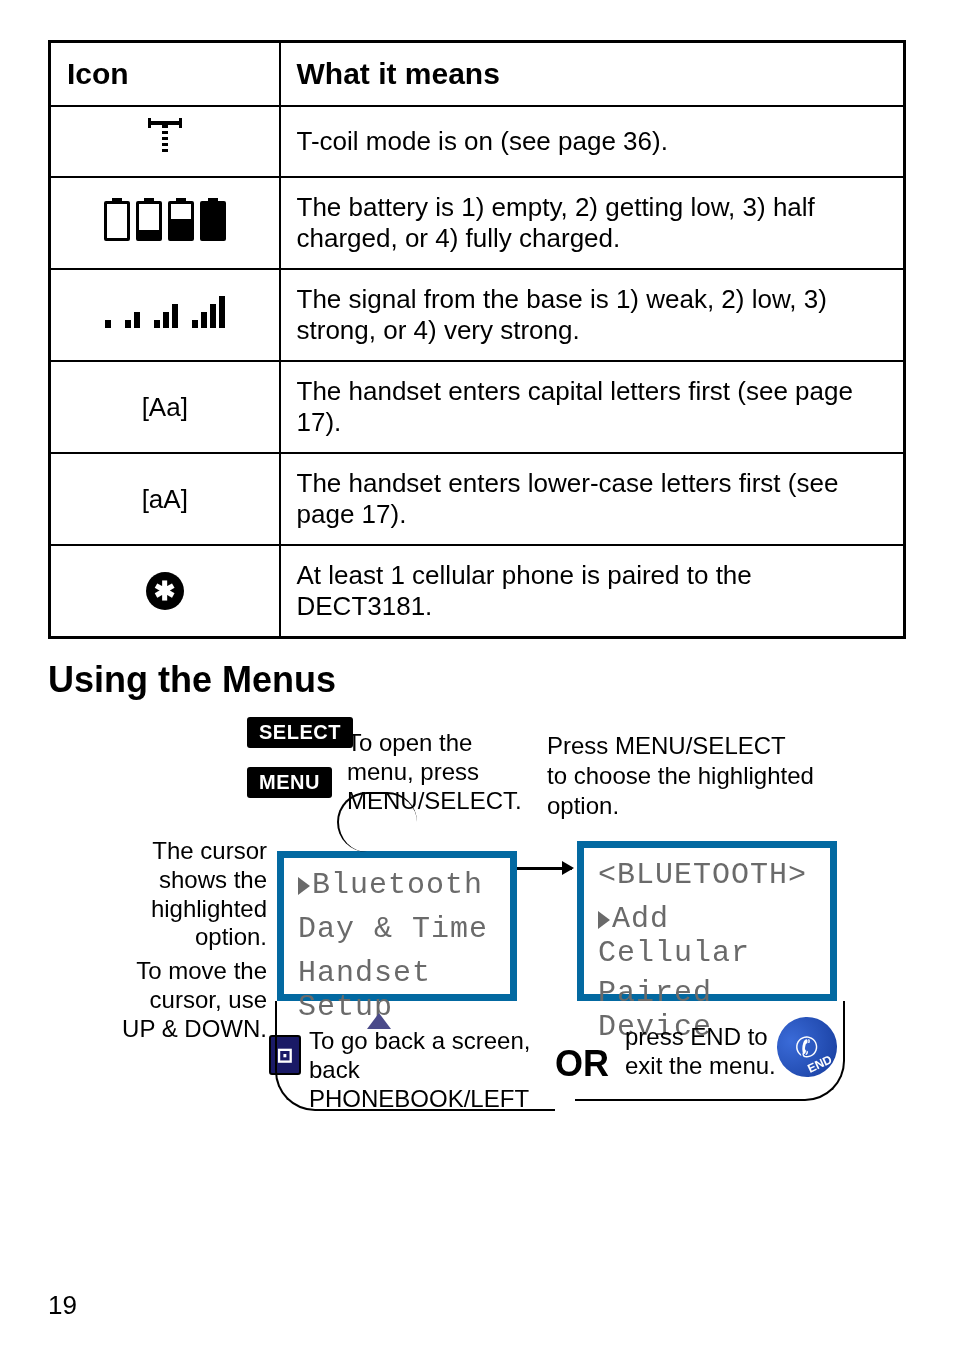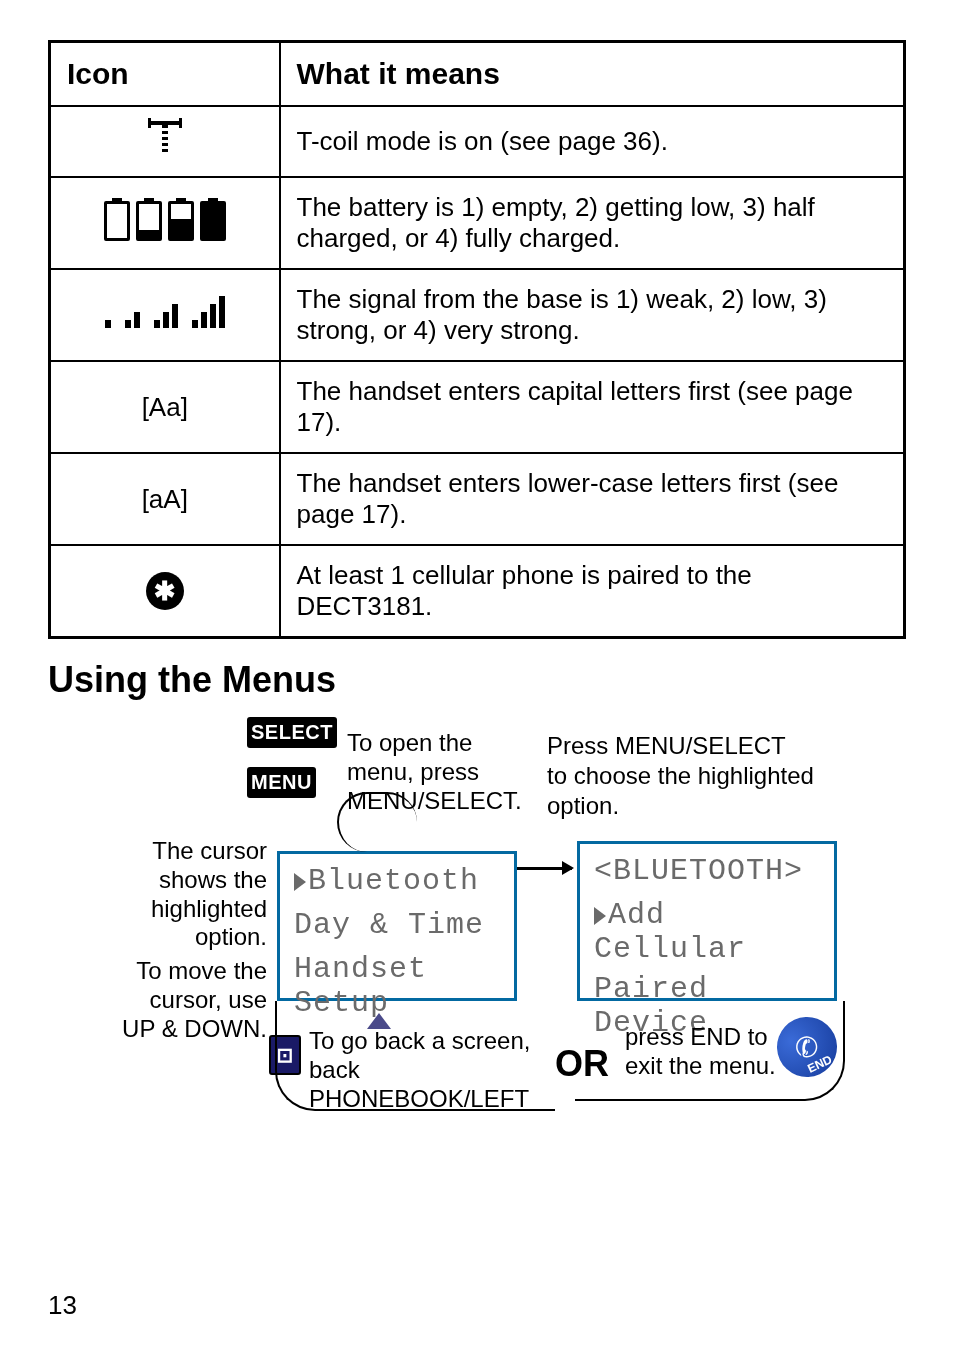"SELECT" .pill { padding: 4px 4px -> 4px 12px }
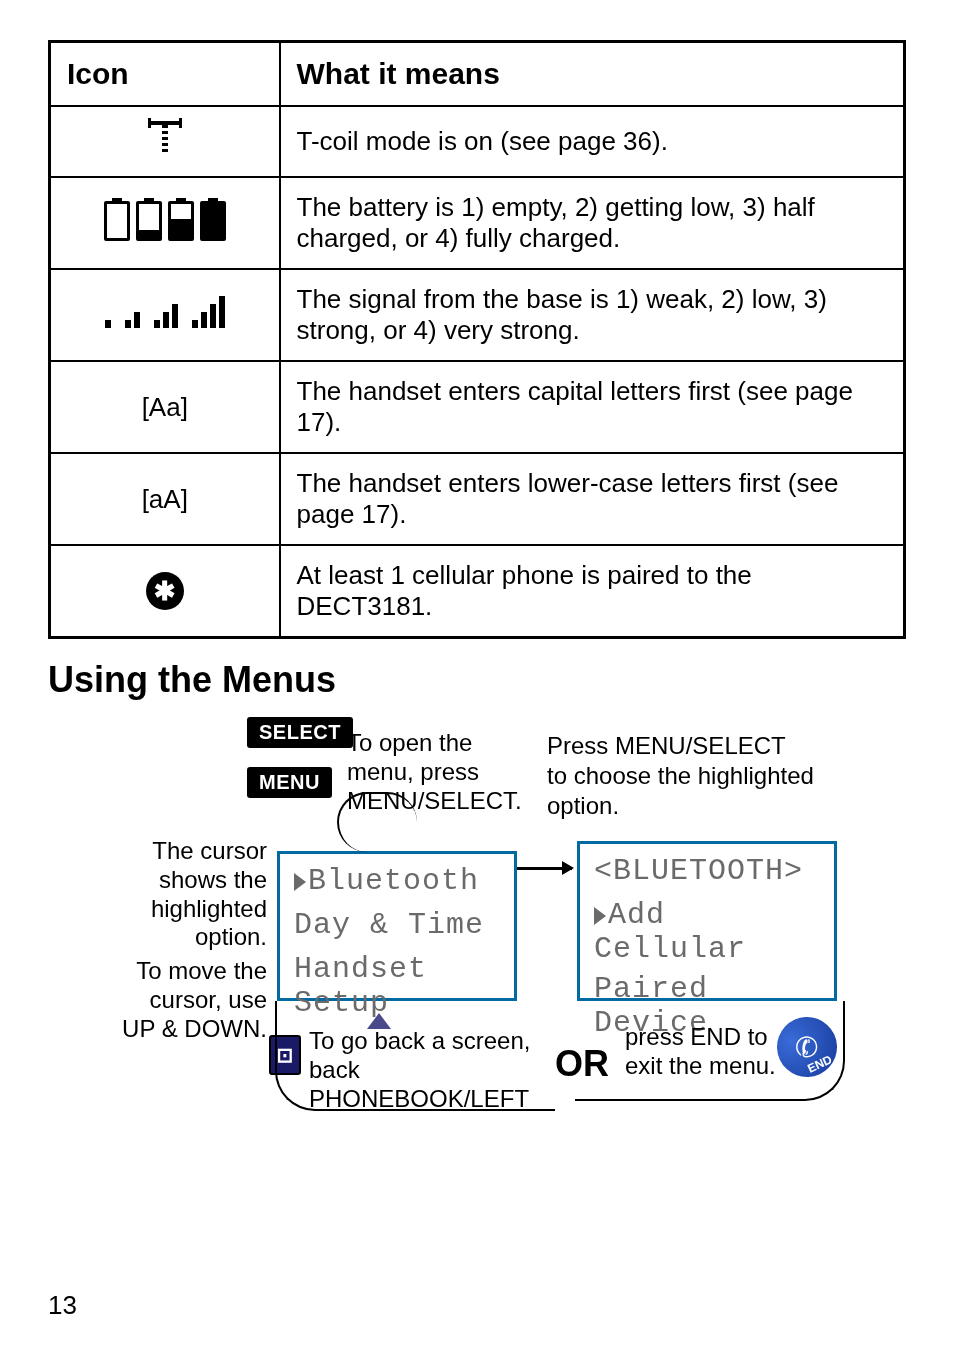"Bluetooth" .screenbox { border: 3px solid #0369a1 -> 7px solid #0369a1 }
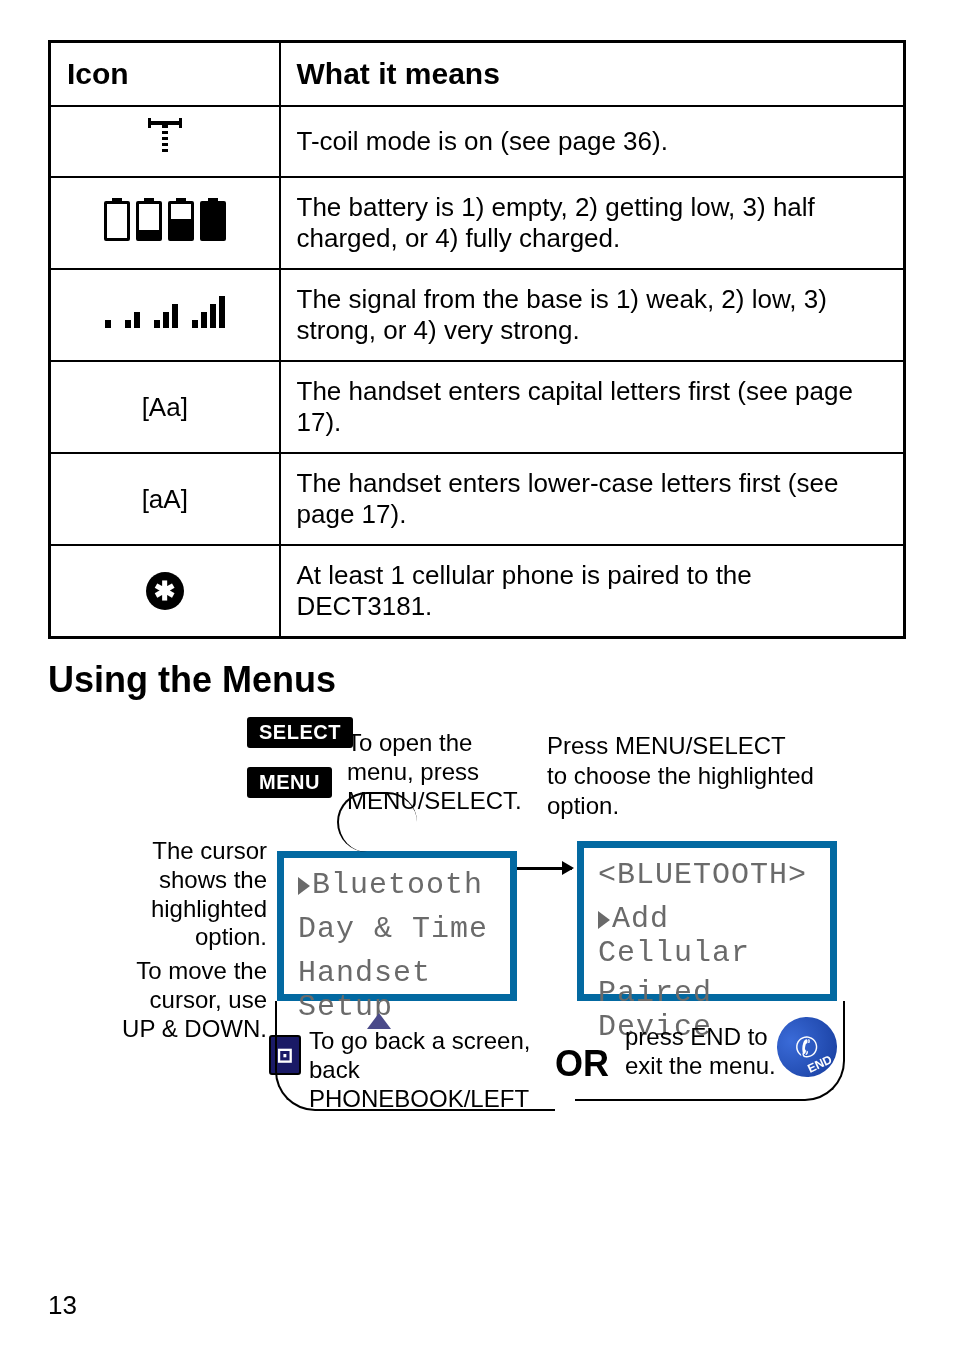"13" div.pg { text: 13 -> 19 }
